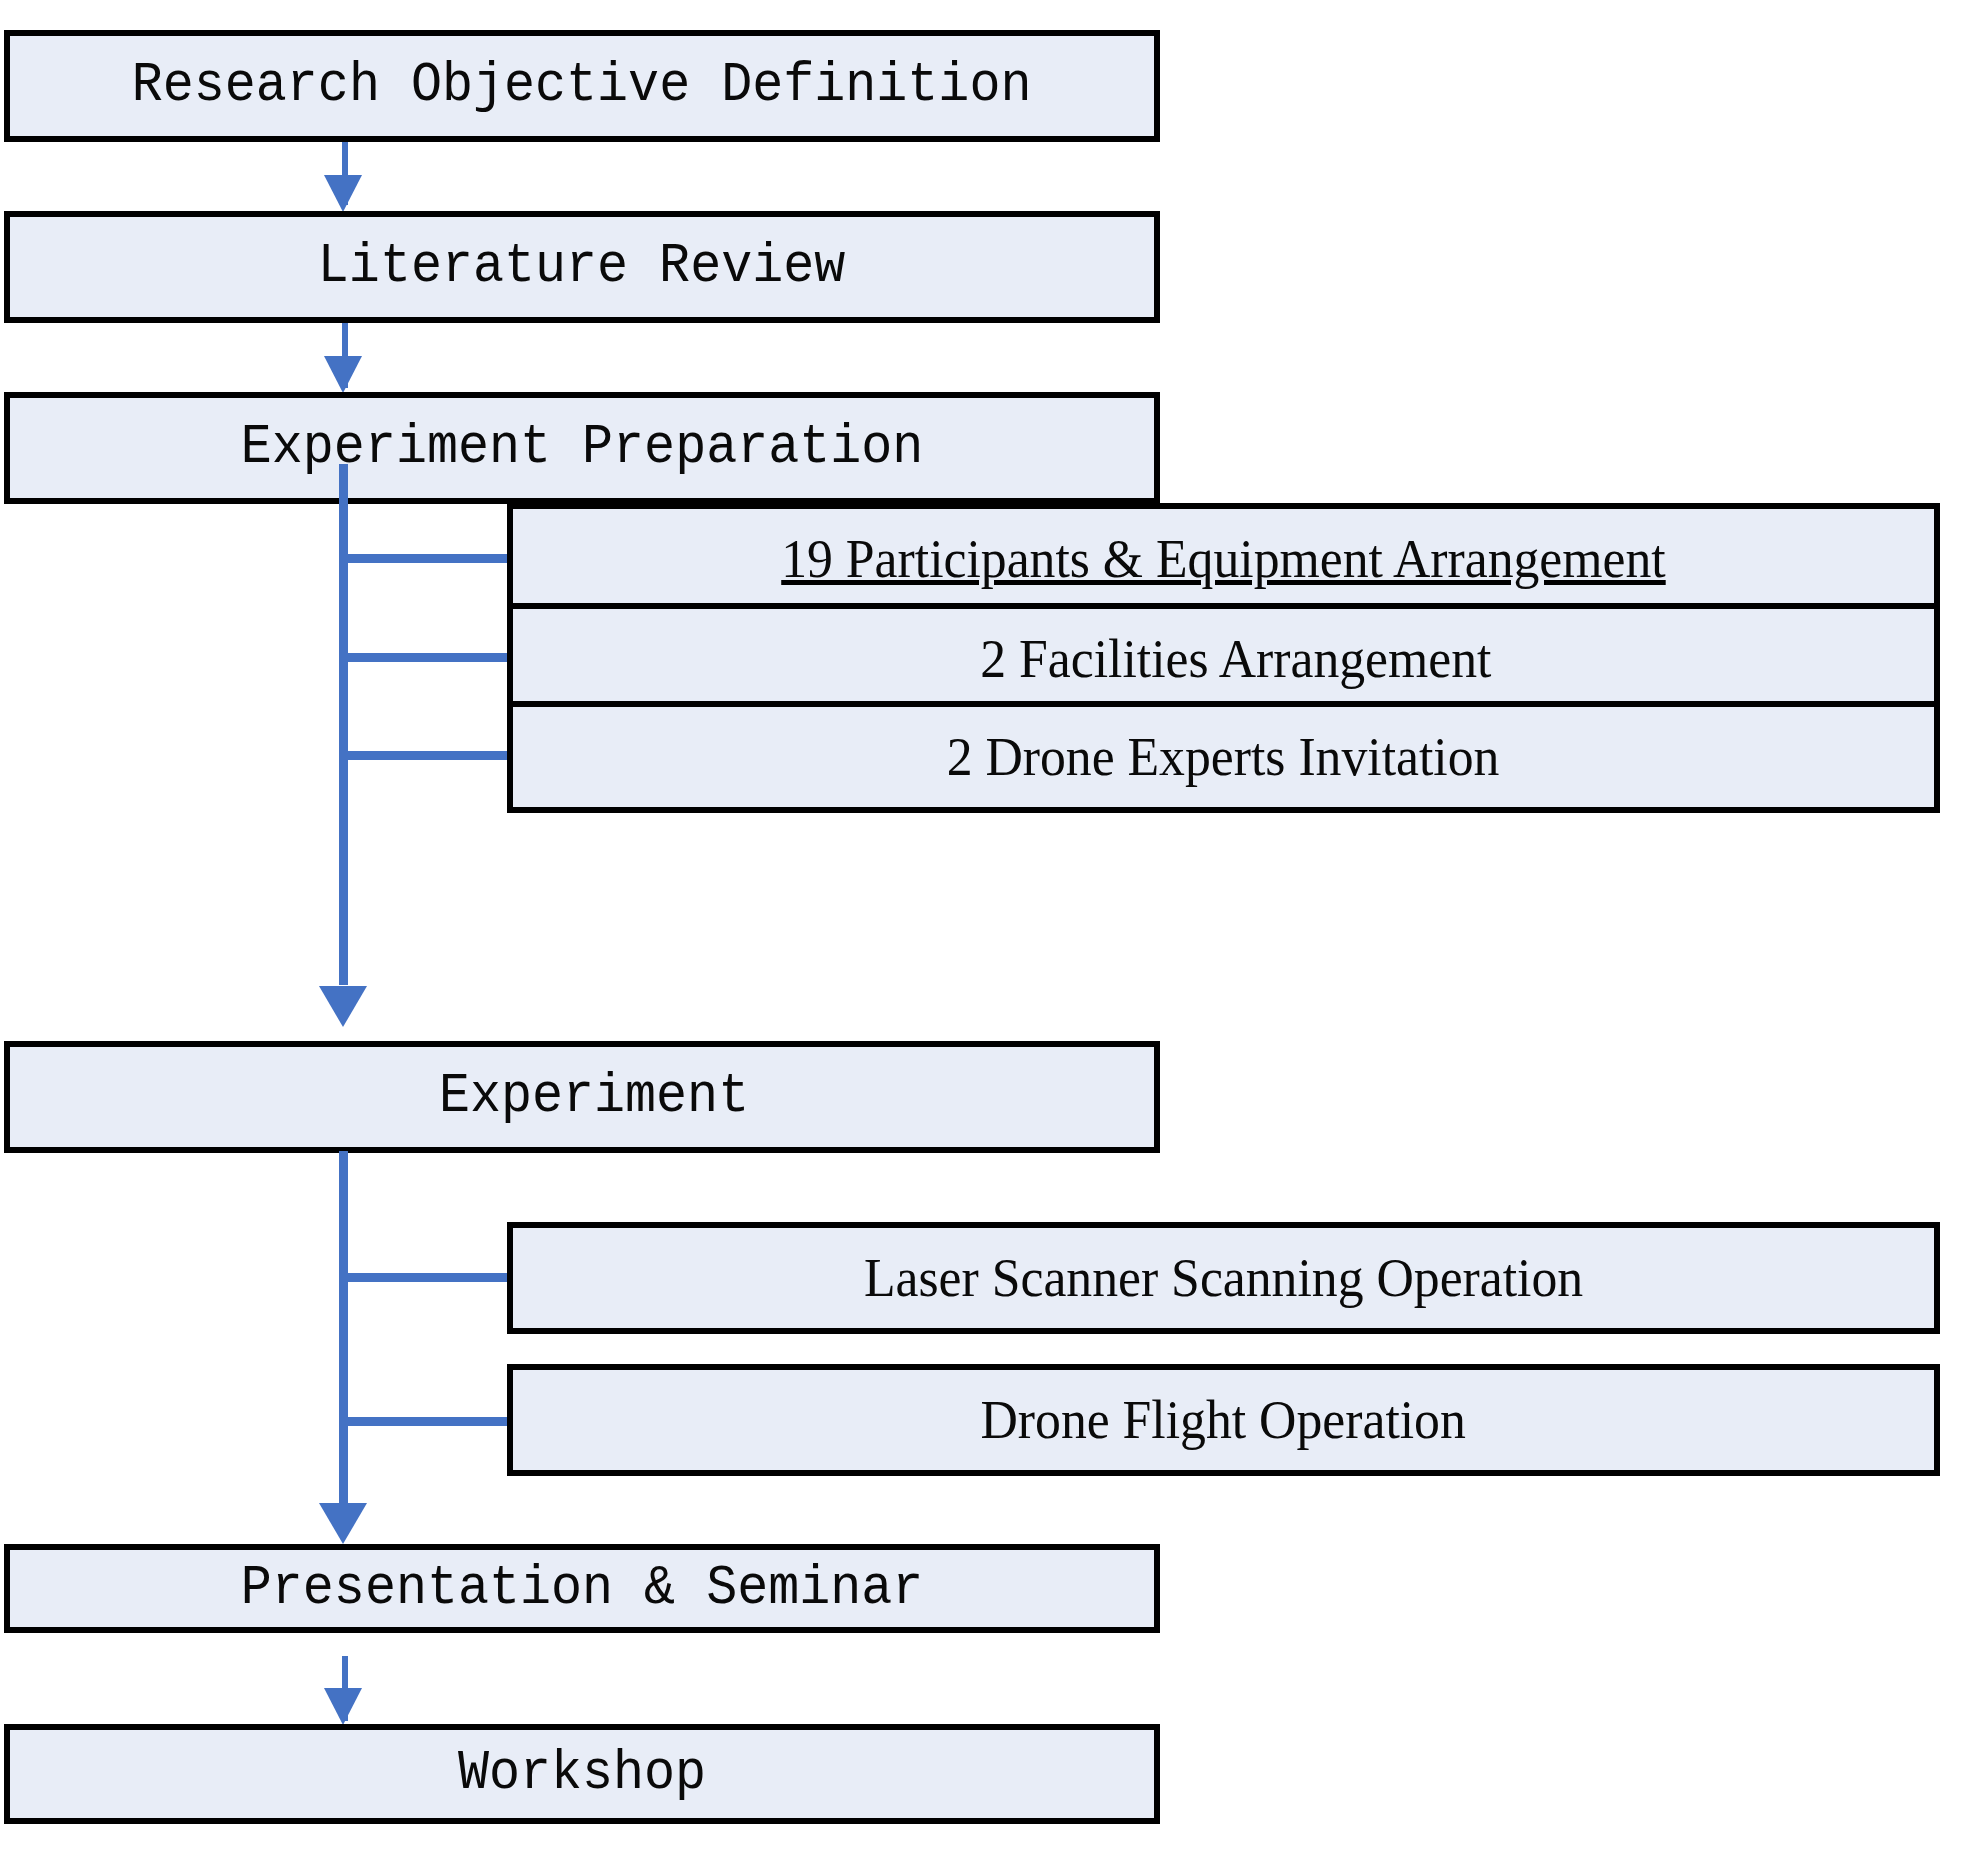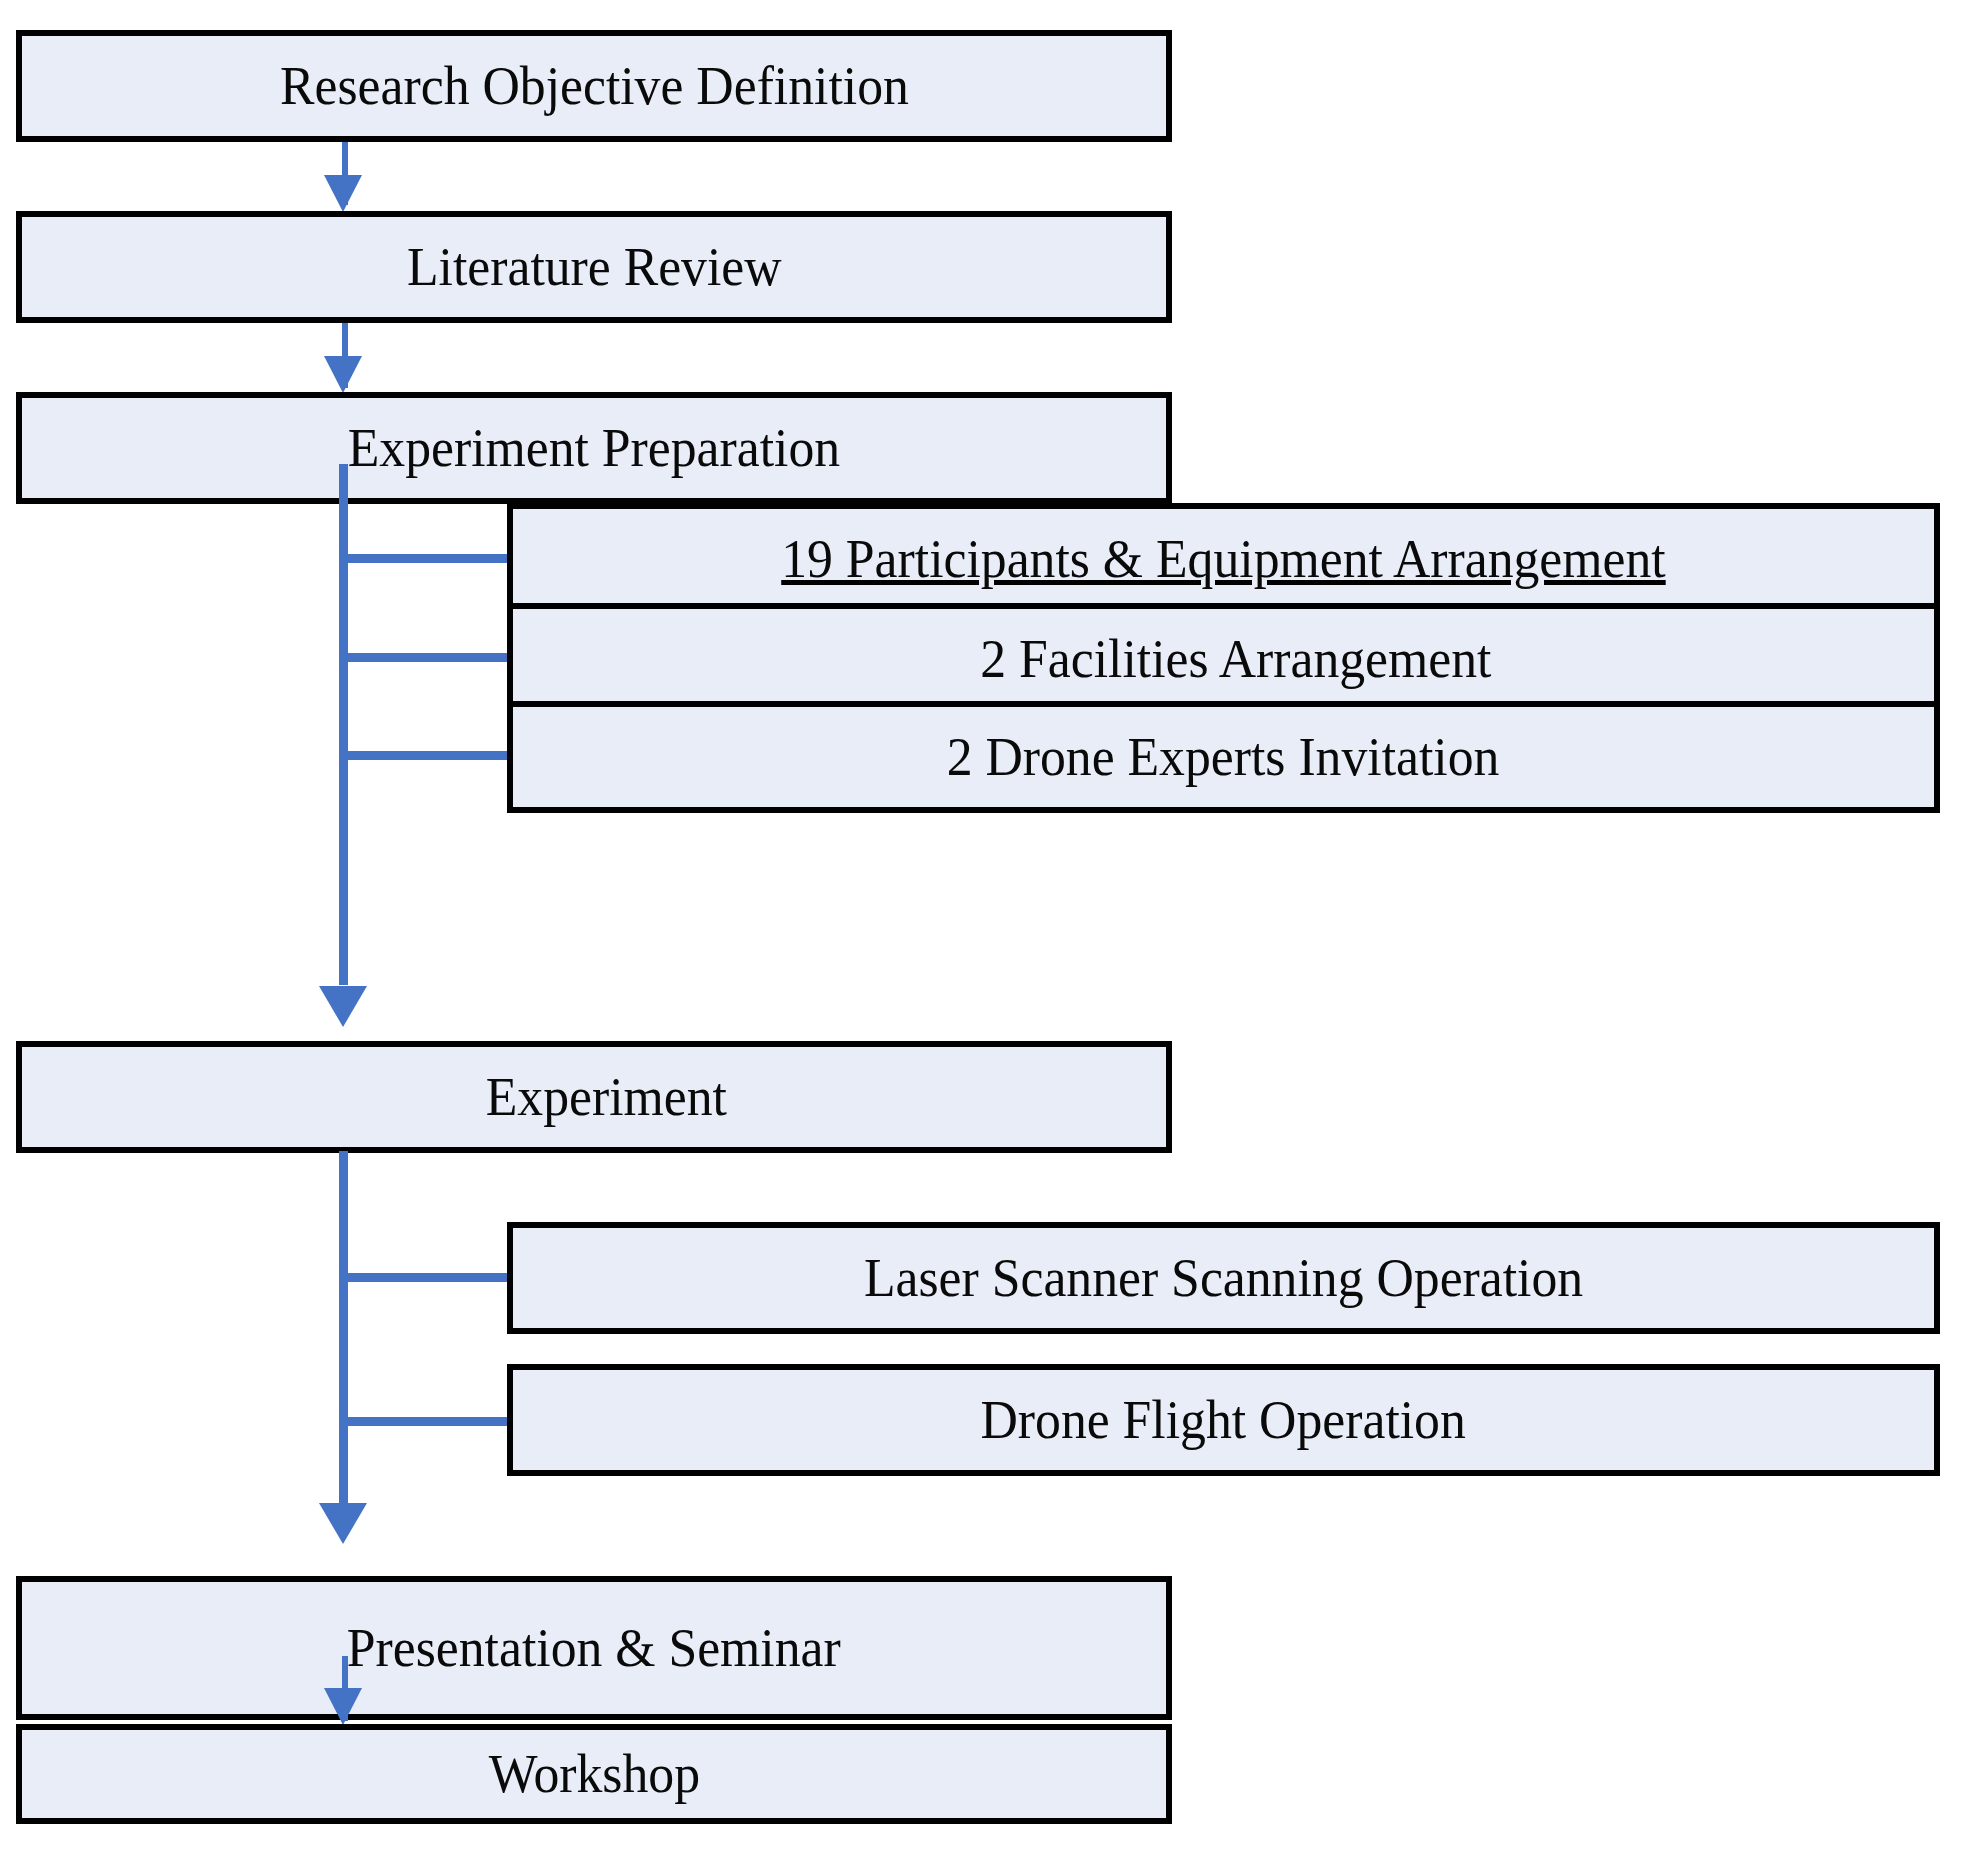"Research Objective Definition" .main-node { font-family: none -> Liberation Mono, monospace; left: 16px -> 4px }
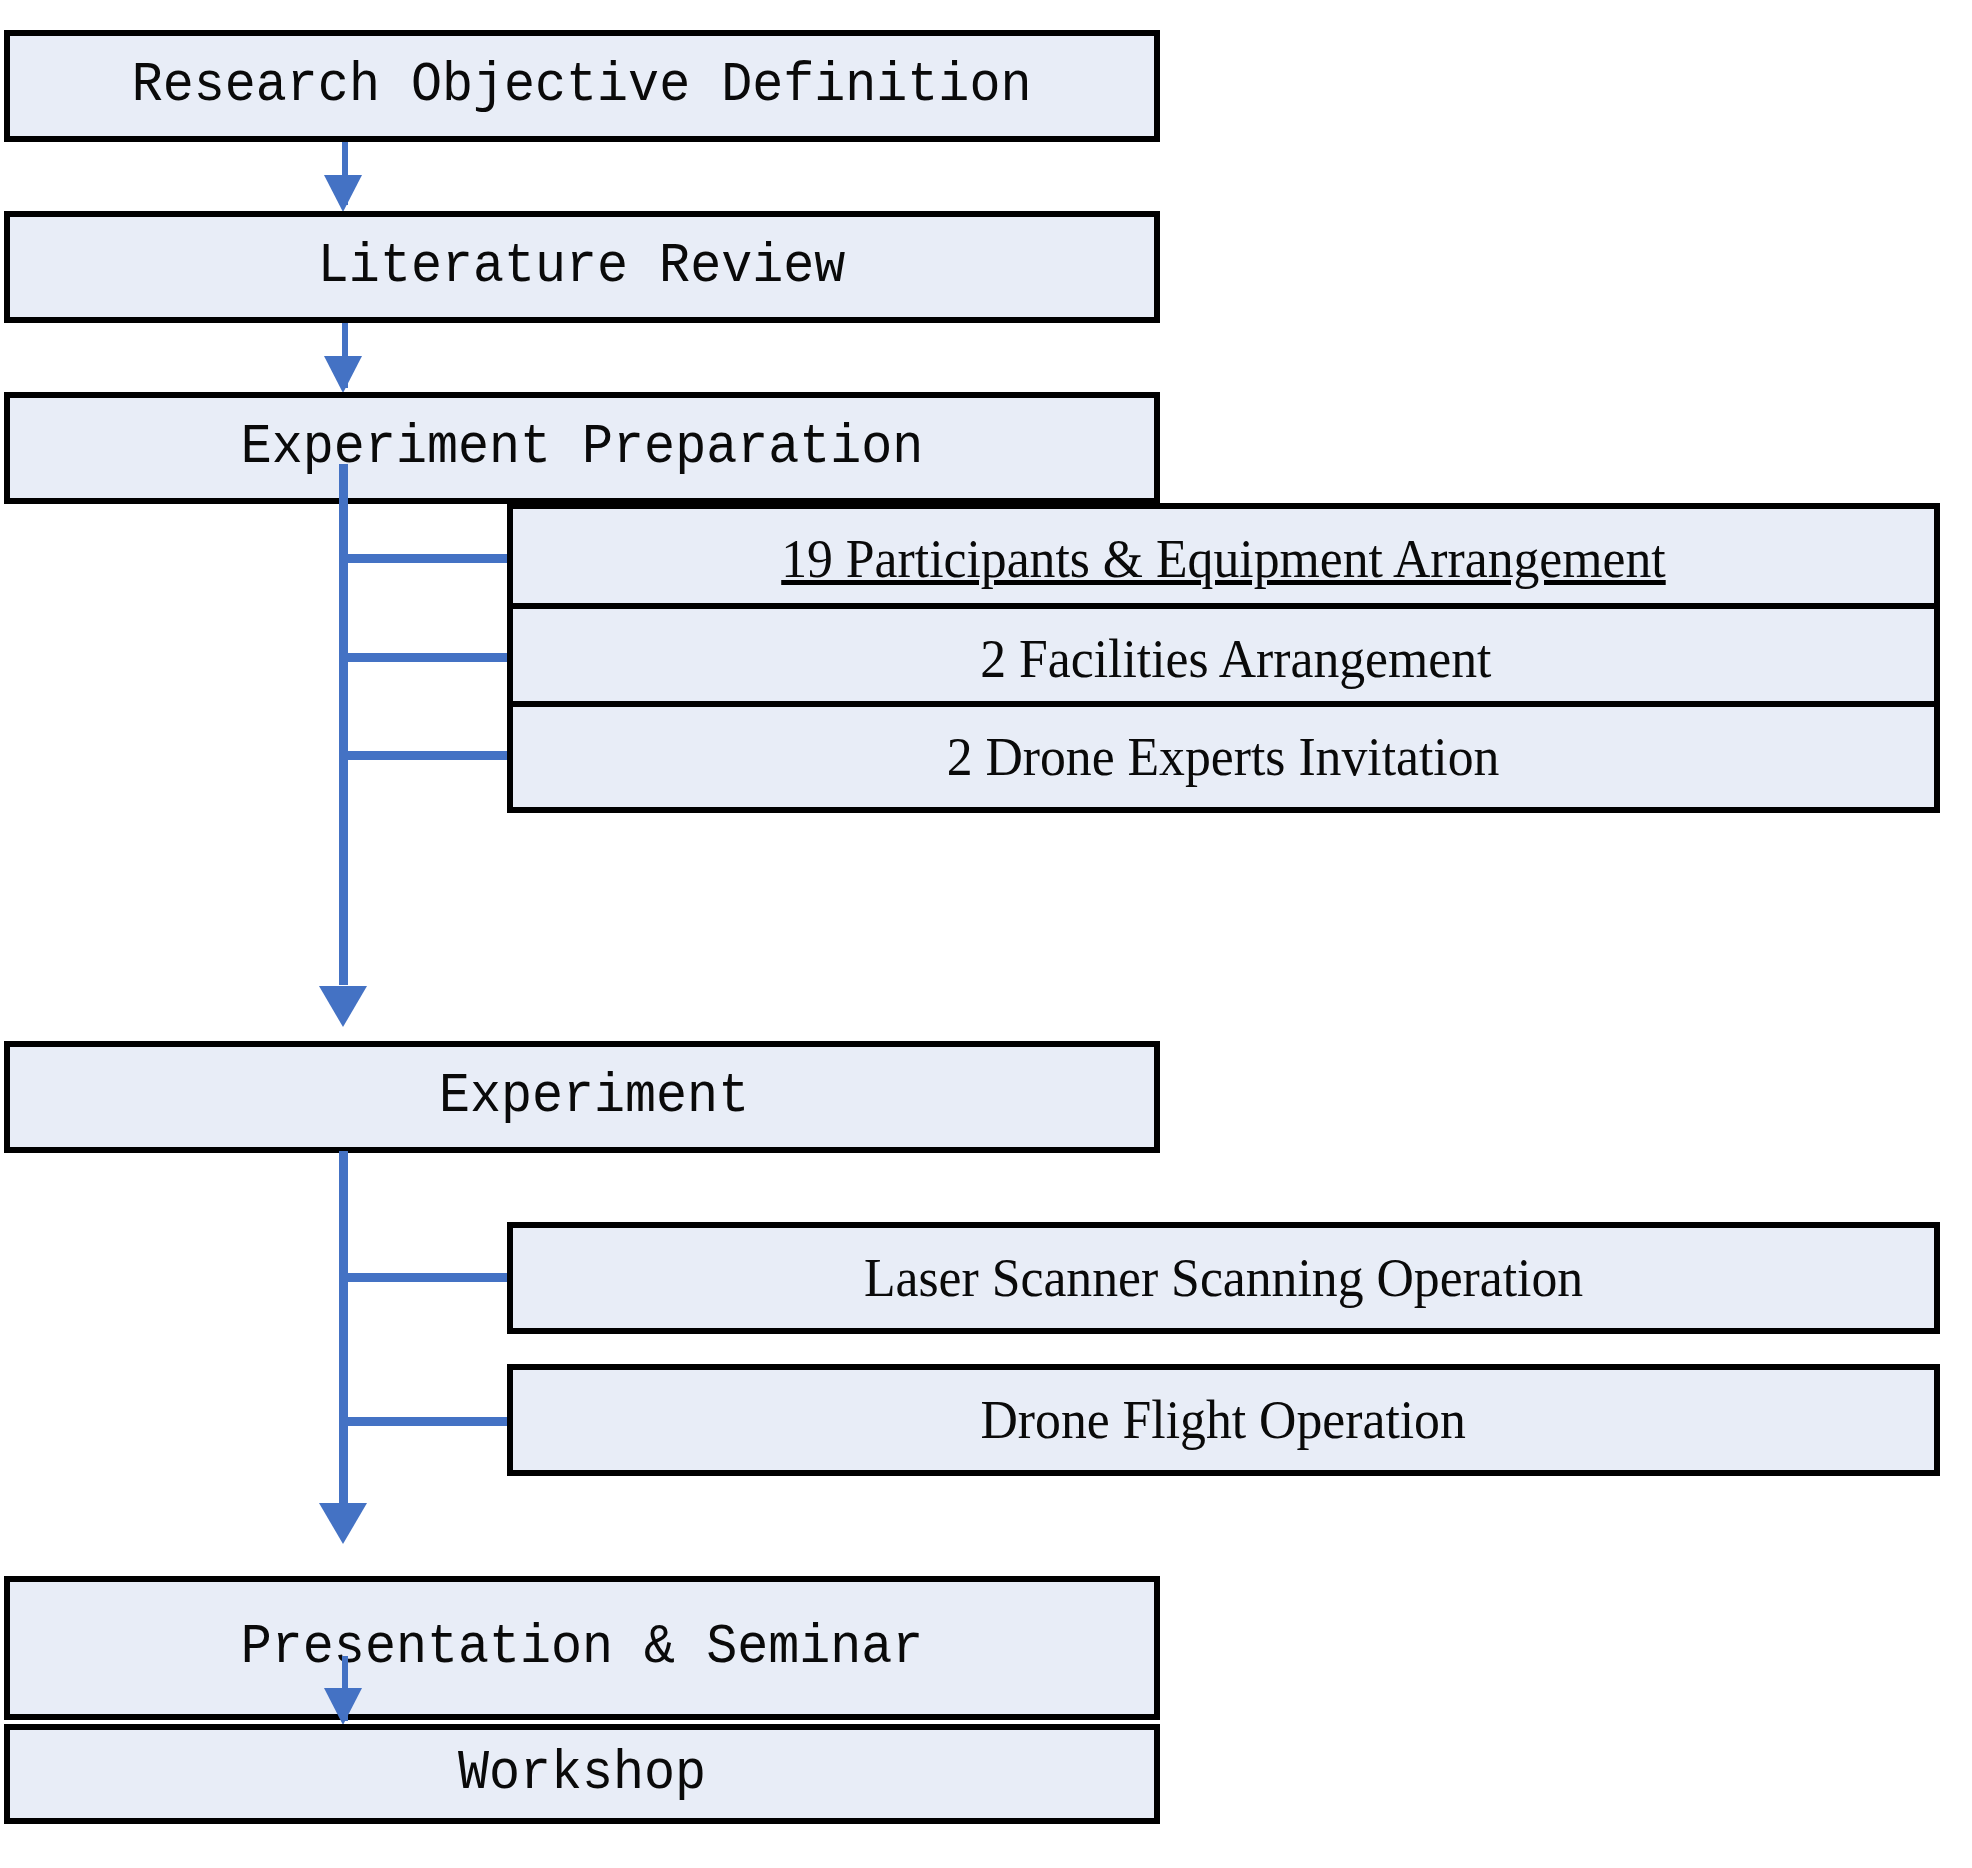"Presentation & Seminar" div.node { height: 144px -> 89px; margin-top: 32px -> none }
